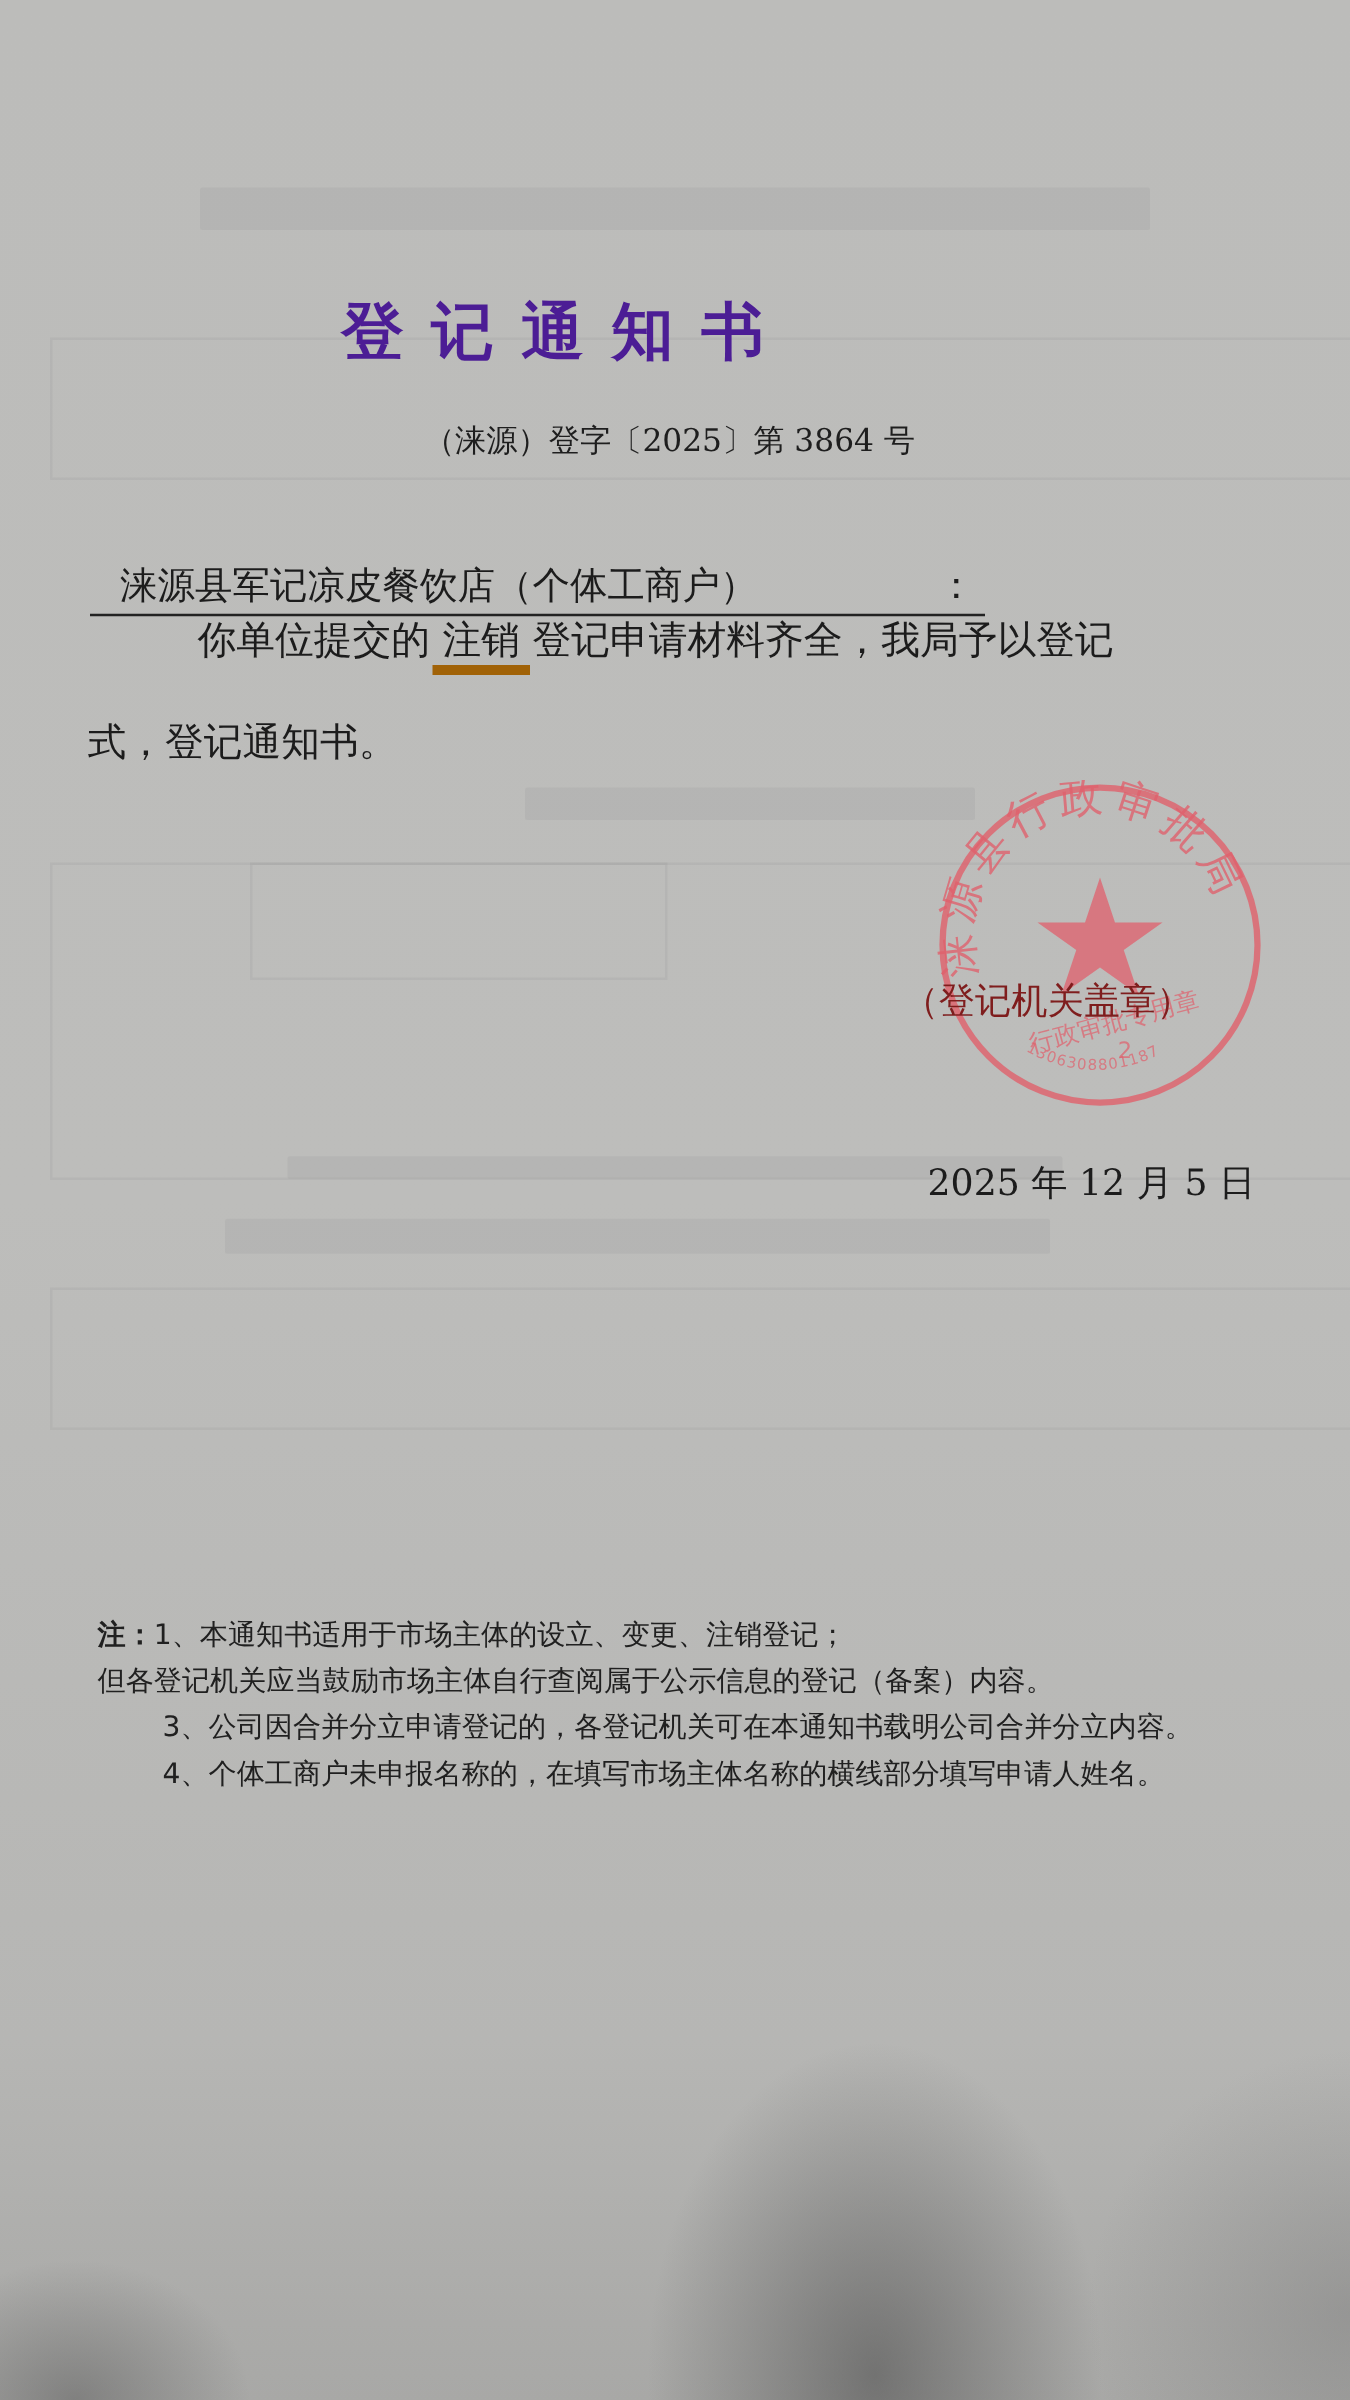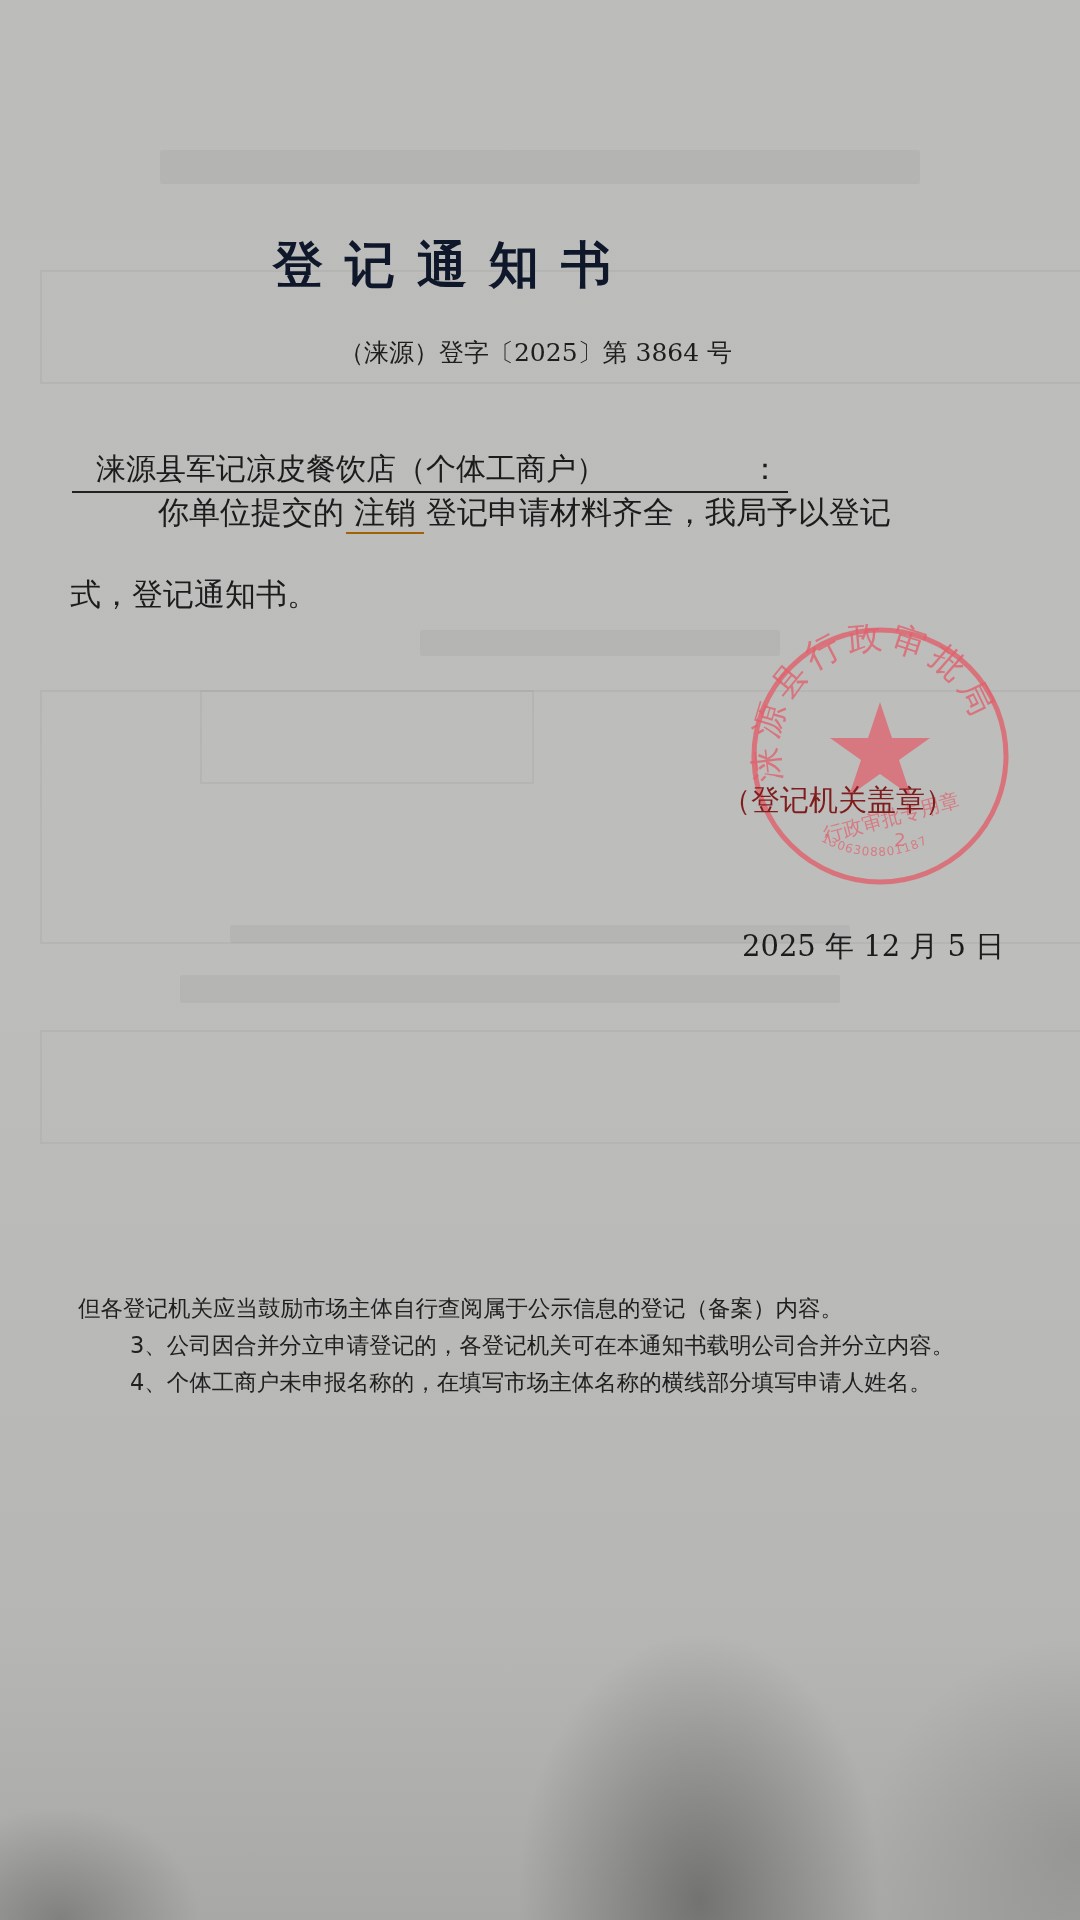"登记通知书" .title { color: #0f172a -> #4c1d95 }
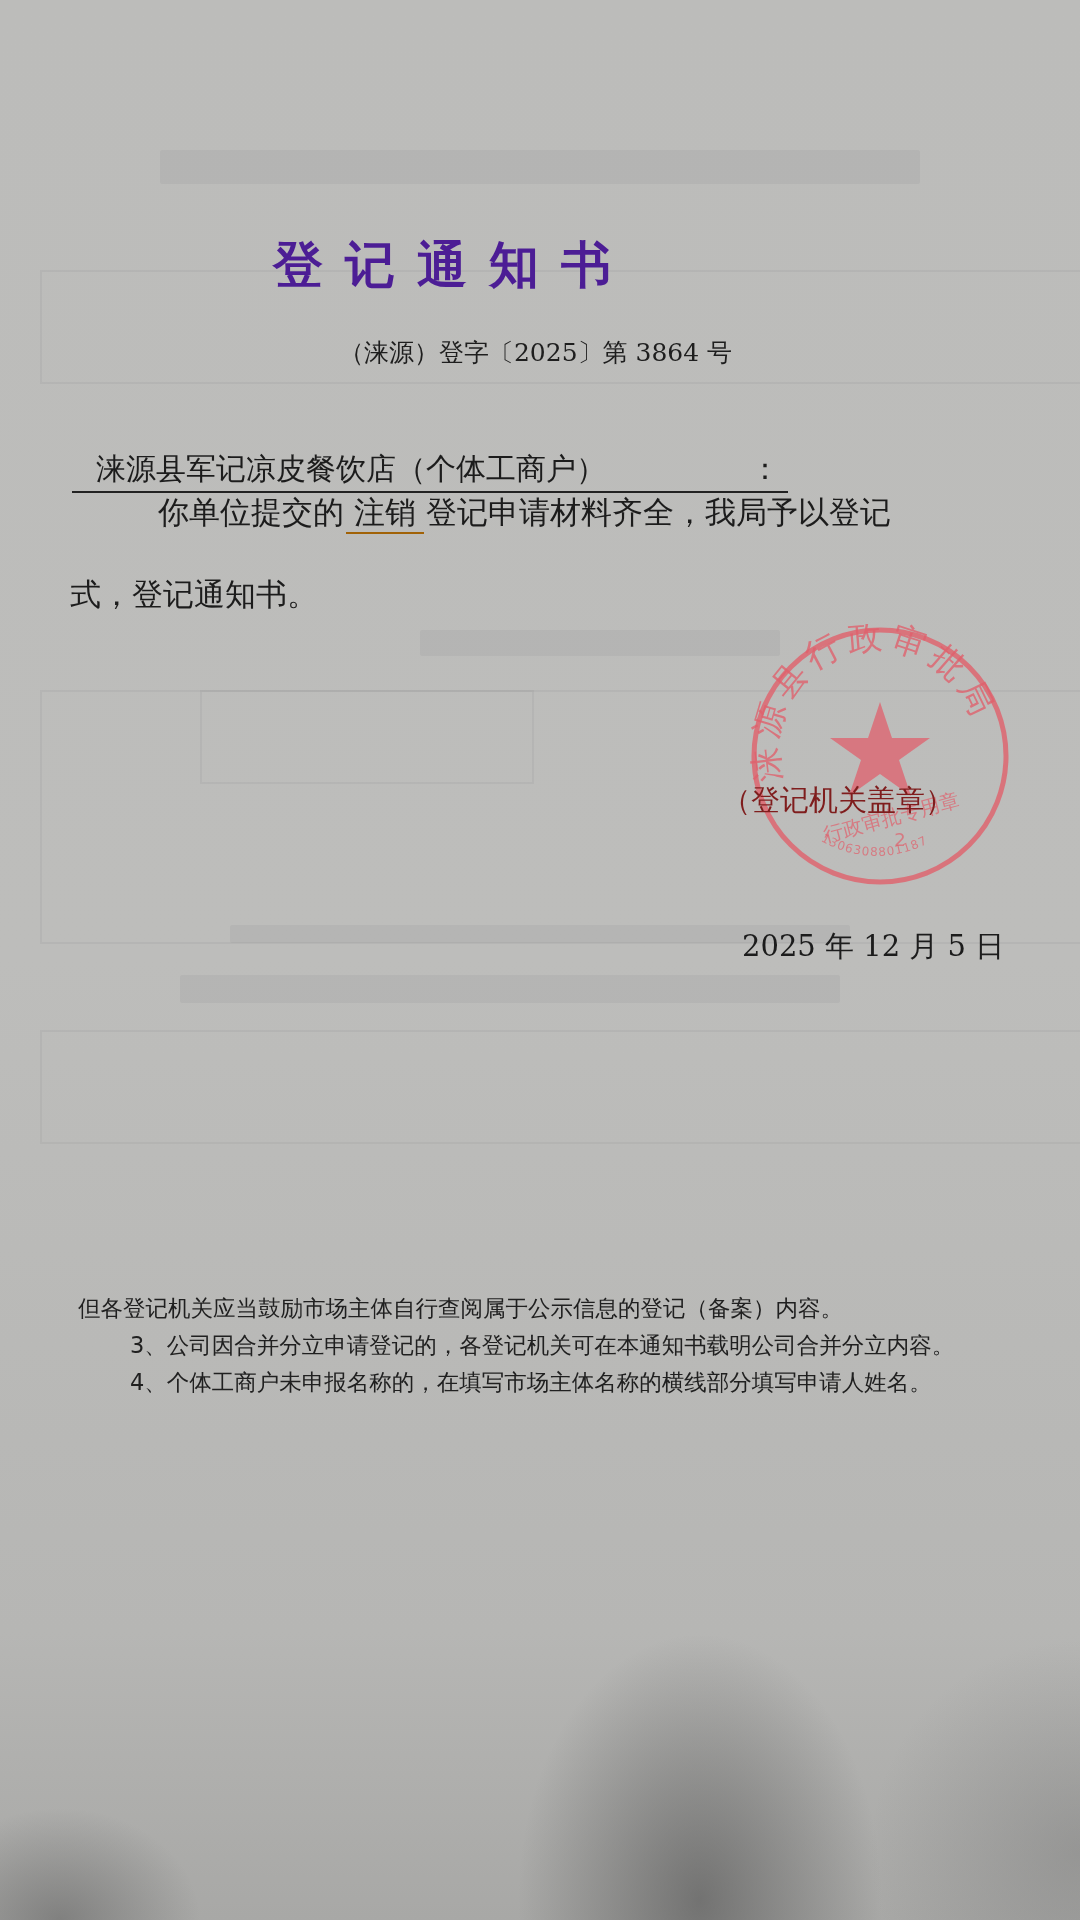"注销" .fill { border-bottom: 2px solid #a16207 -> 8px solid #a16207 }
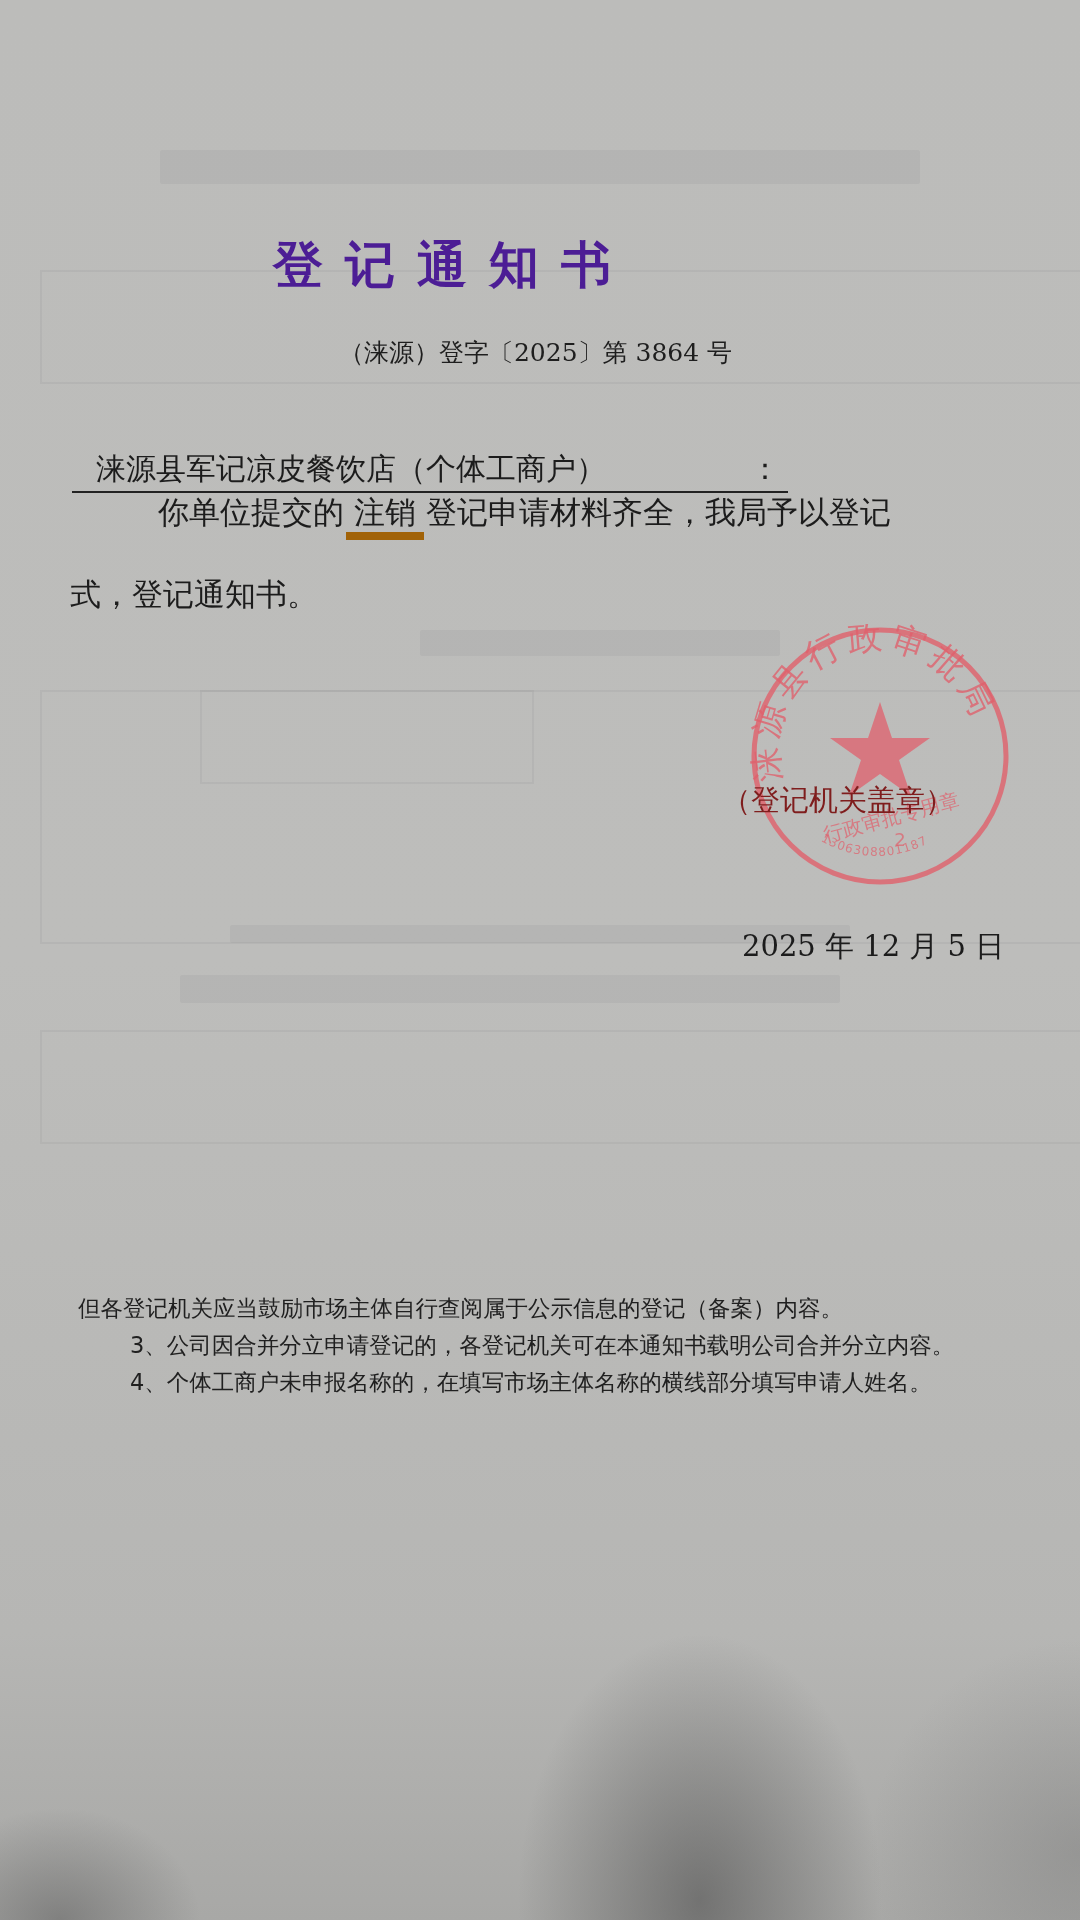"注：1、本通知书适用于市场主体的设立、变更、注销登记；" div.row { html: none -> <div><span>注：</span><span>1、本通知书适用于市场主体的设立、变更、注销登记；</span></div> }
